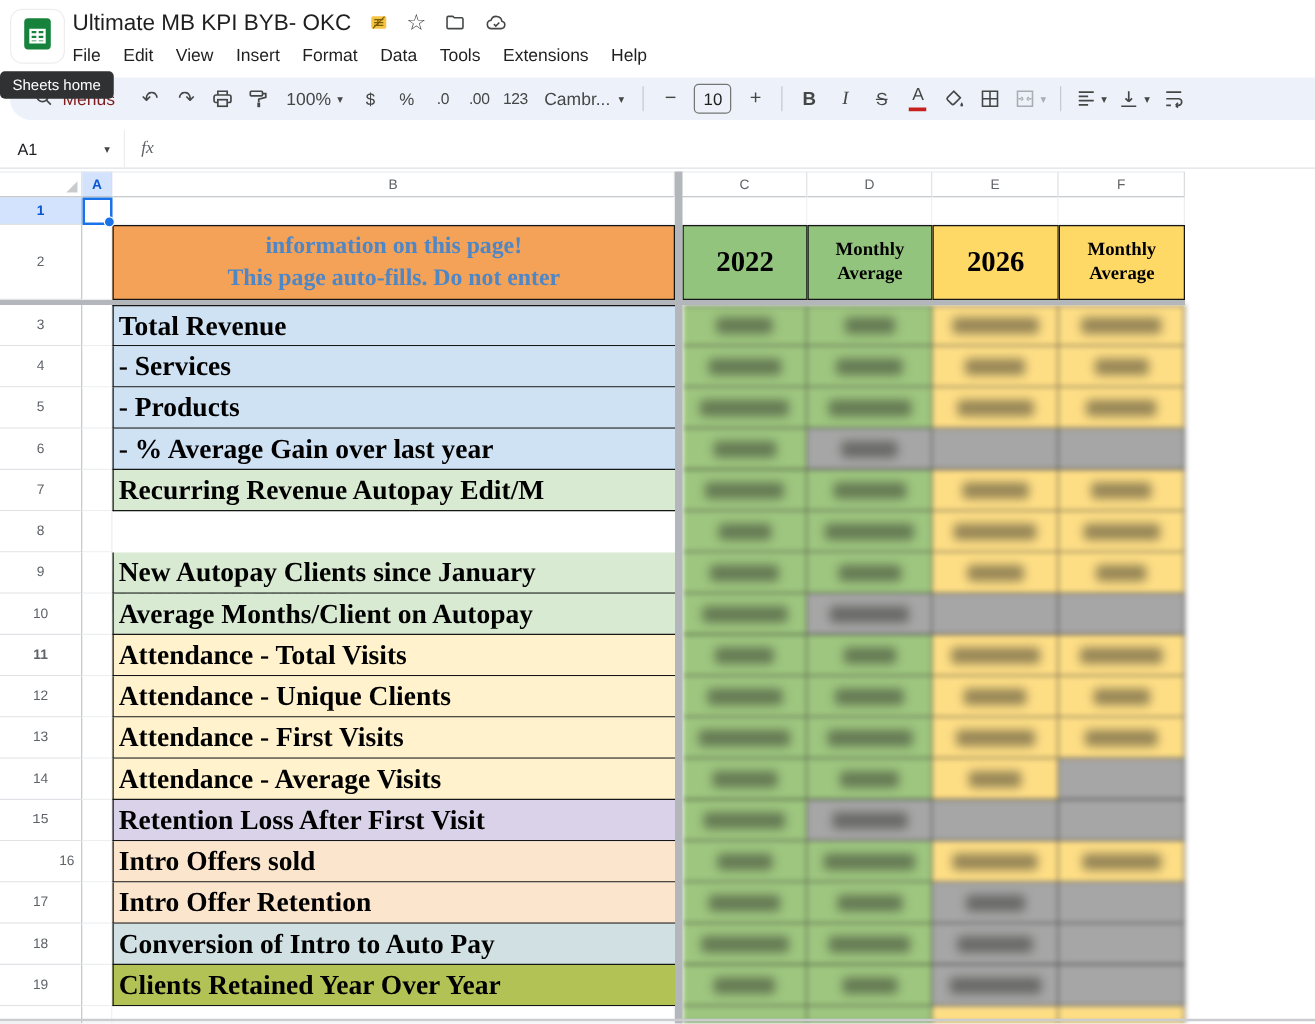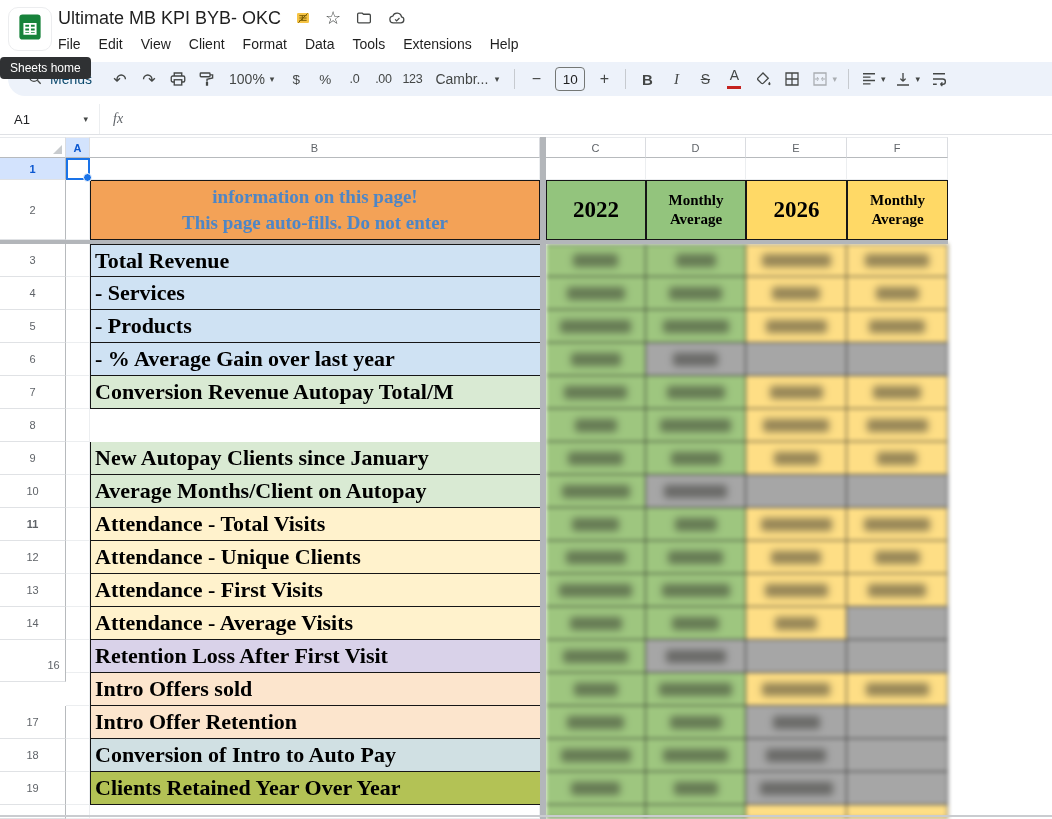"Client" span.menu-item { text: Client -> Insert }
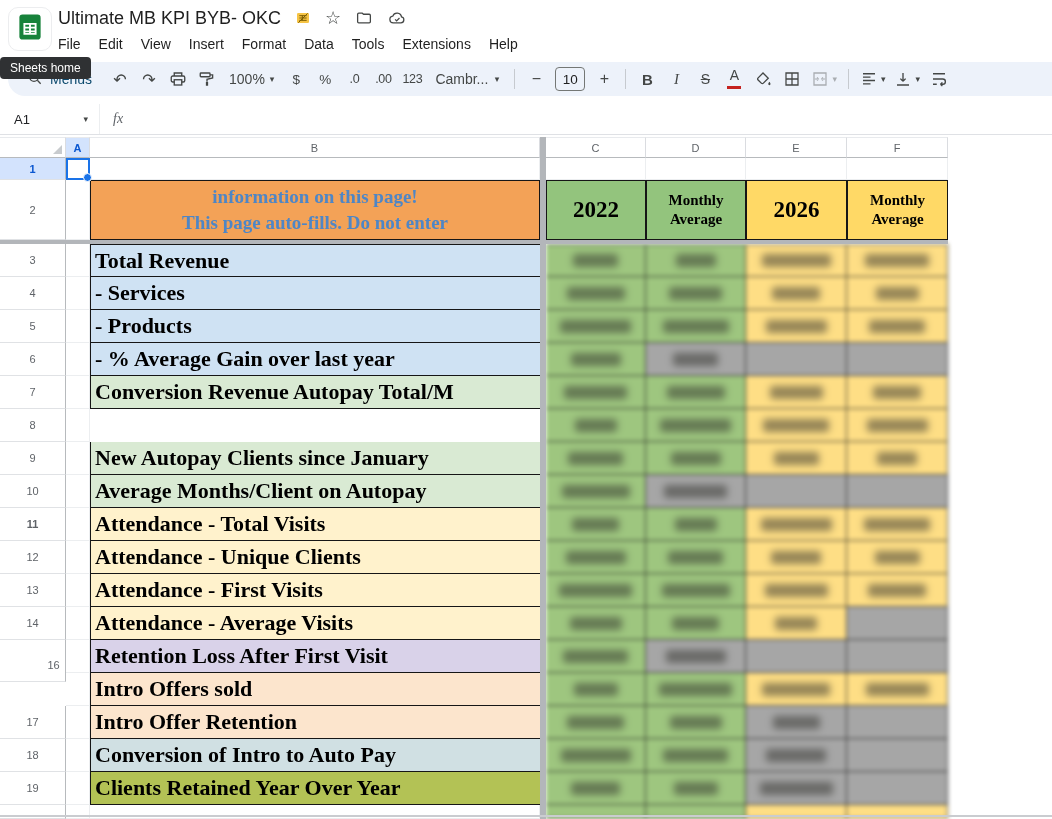"Menus" .tb-menus { color: #0c4a6e -> #7f1d1d }
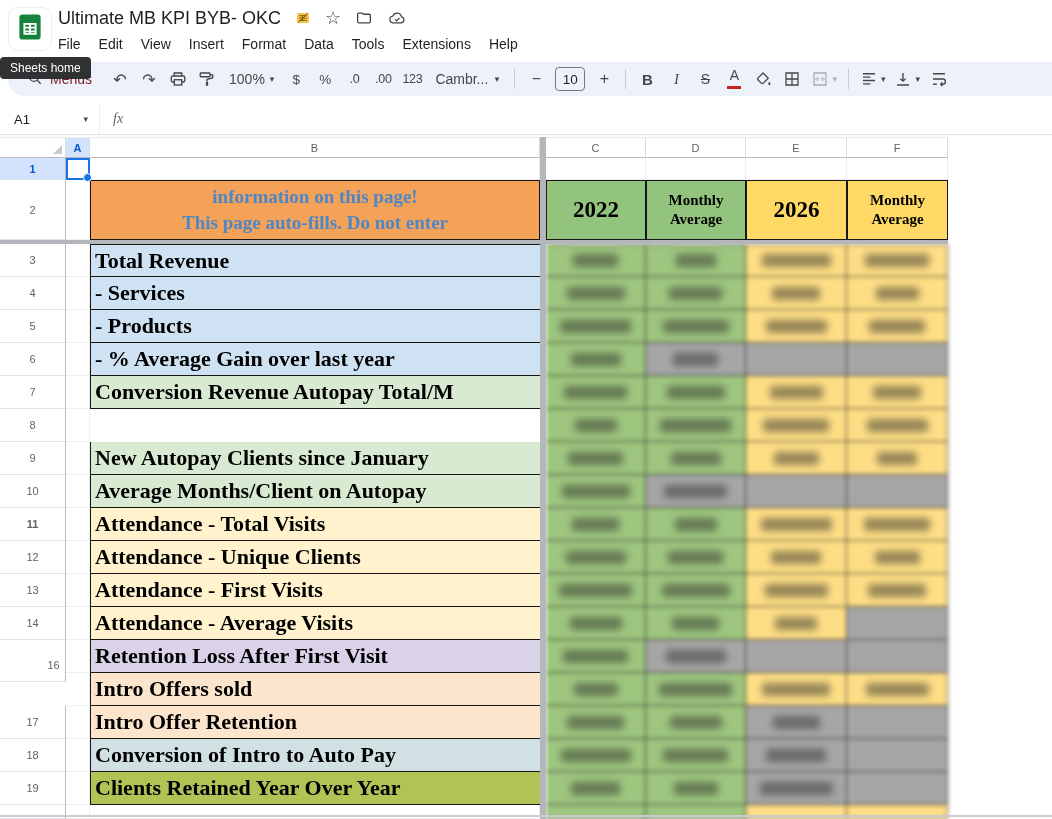"Conversion Revenue Autopay Total/M" div.label { text: Conversion Revenue Autopay Total/M -> Recurring Revenue Autopay Edit/M }
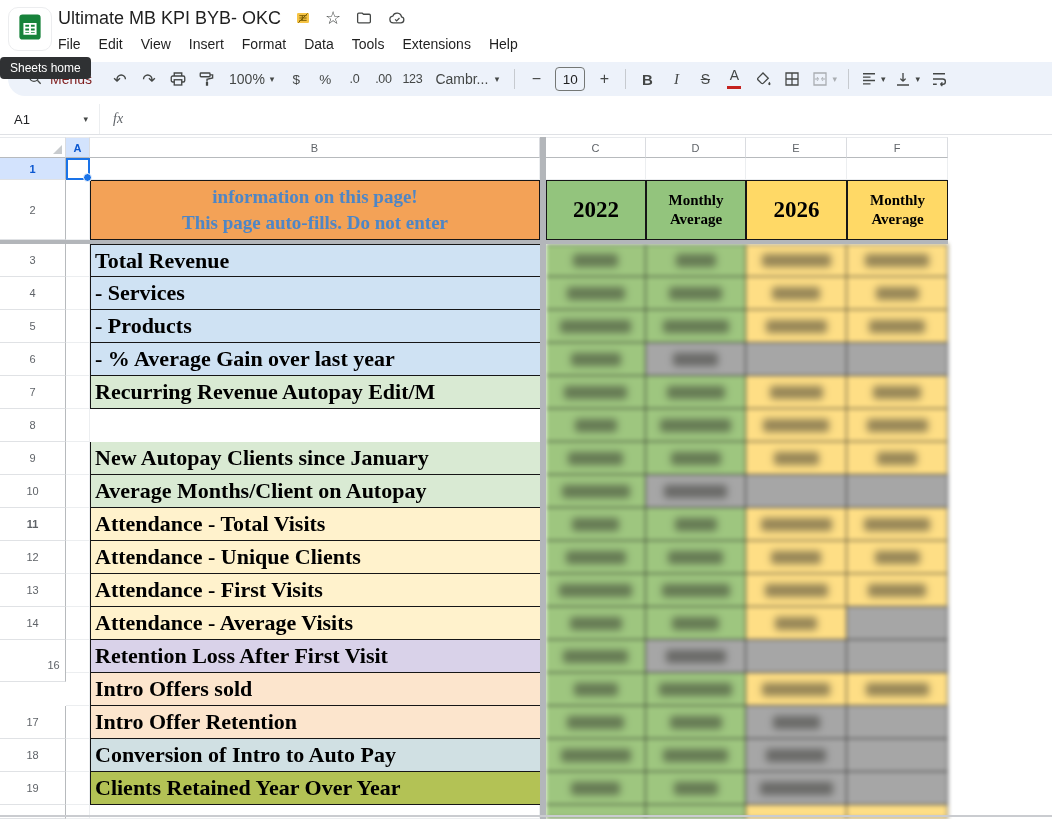"16" div.rowhead { top: 512px -> 536px }
